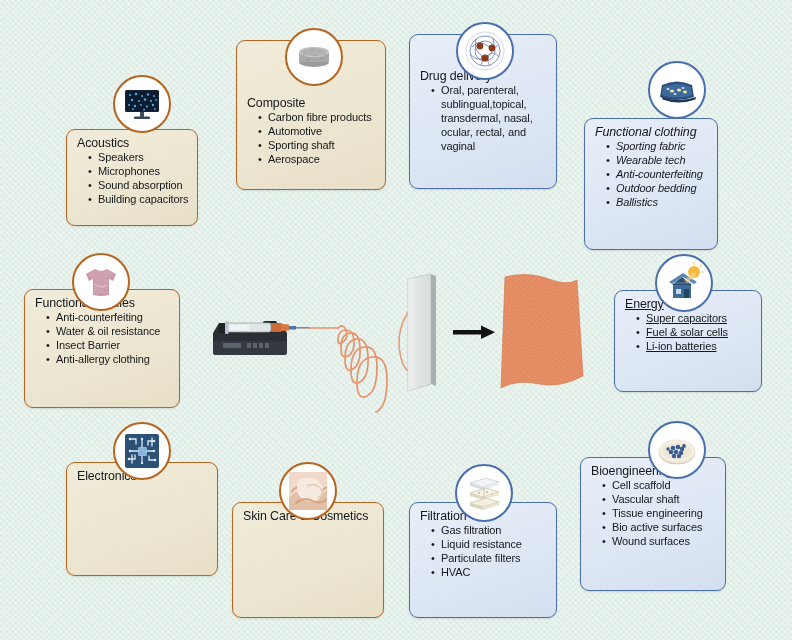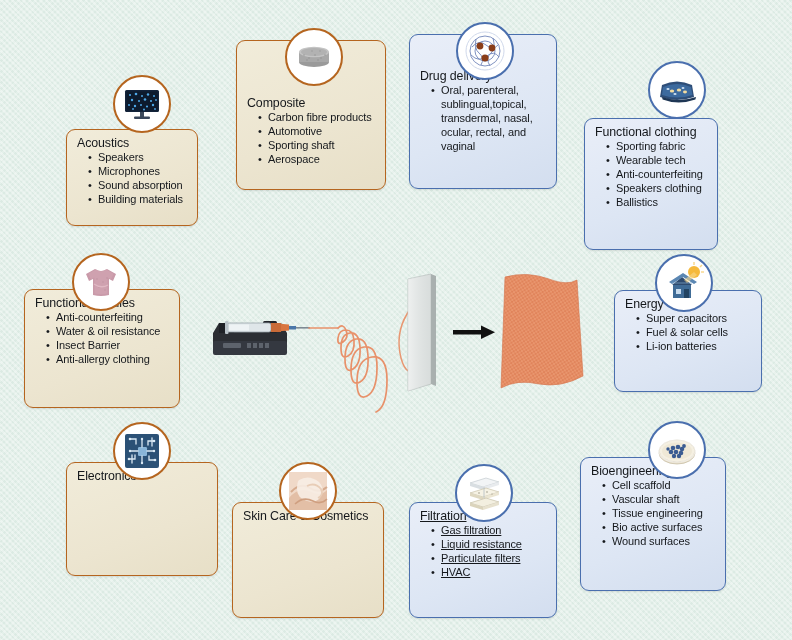"Functional clothing" div.card { font-style: none -> italic }
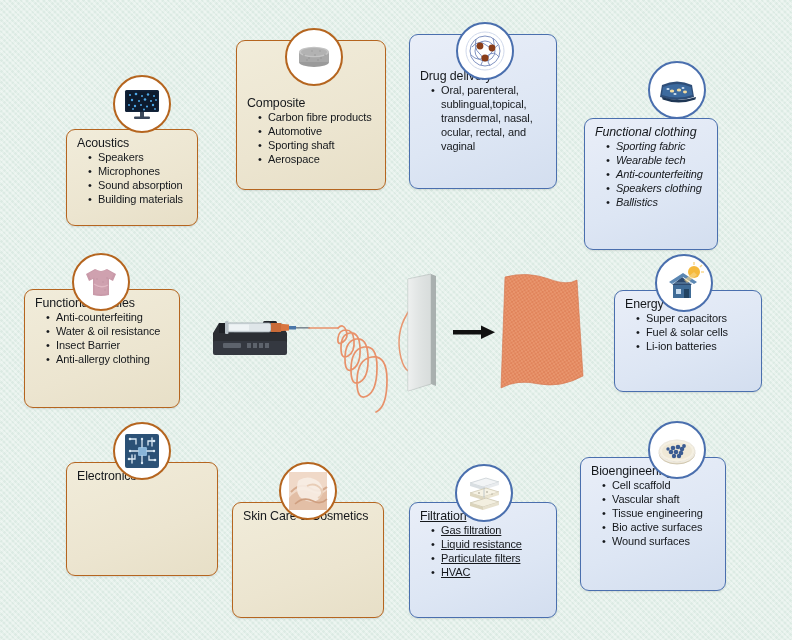"Speakers clothing" li { text: Speakers clothing -> Outdoor bedding }
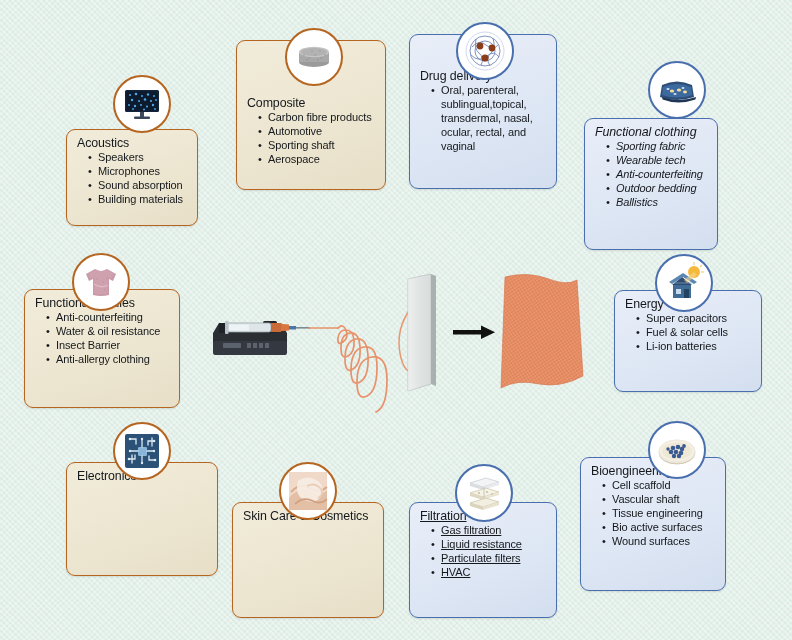"Building materials" li { text: materials -> capacitors }
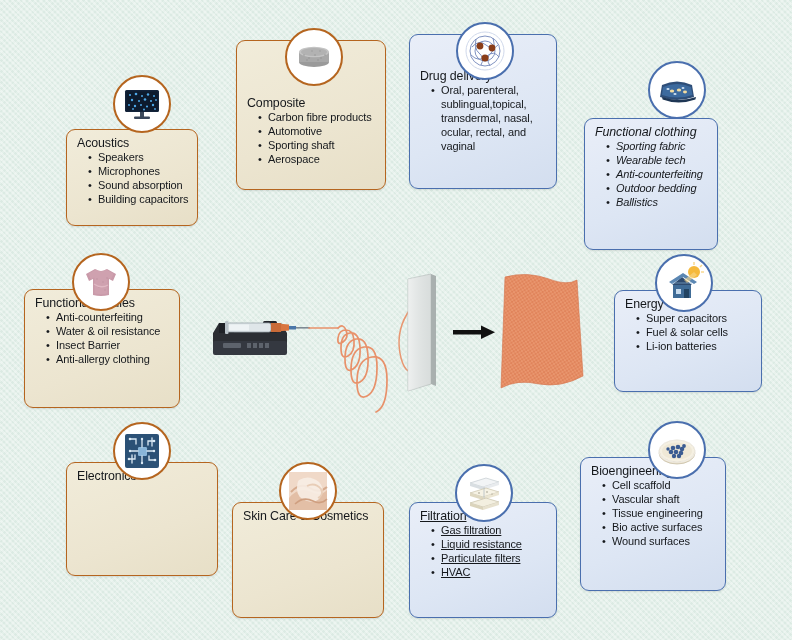"Energy" div.card { text-decoration: none -> underline }
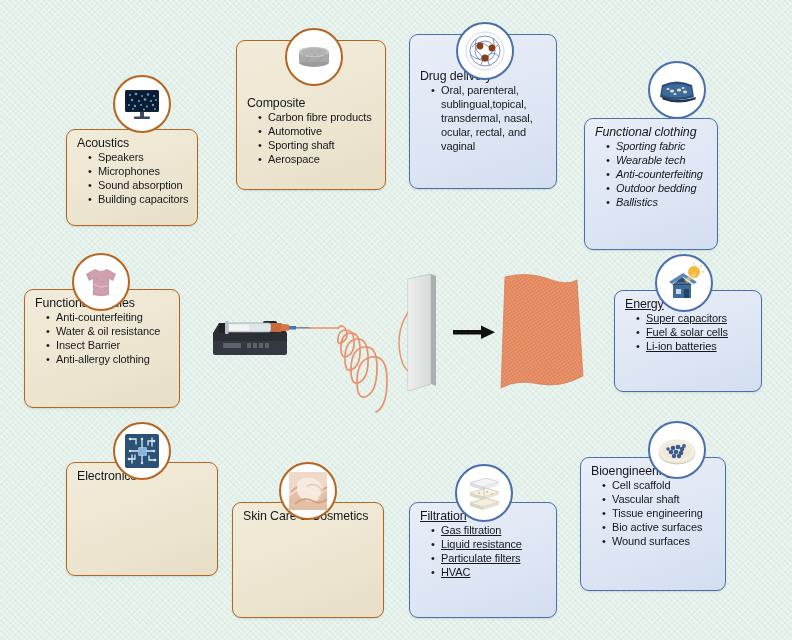"Filtration" div.card { text-decoration: underline -> none }
